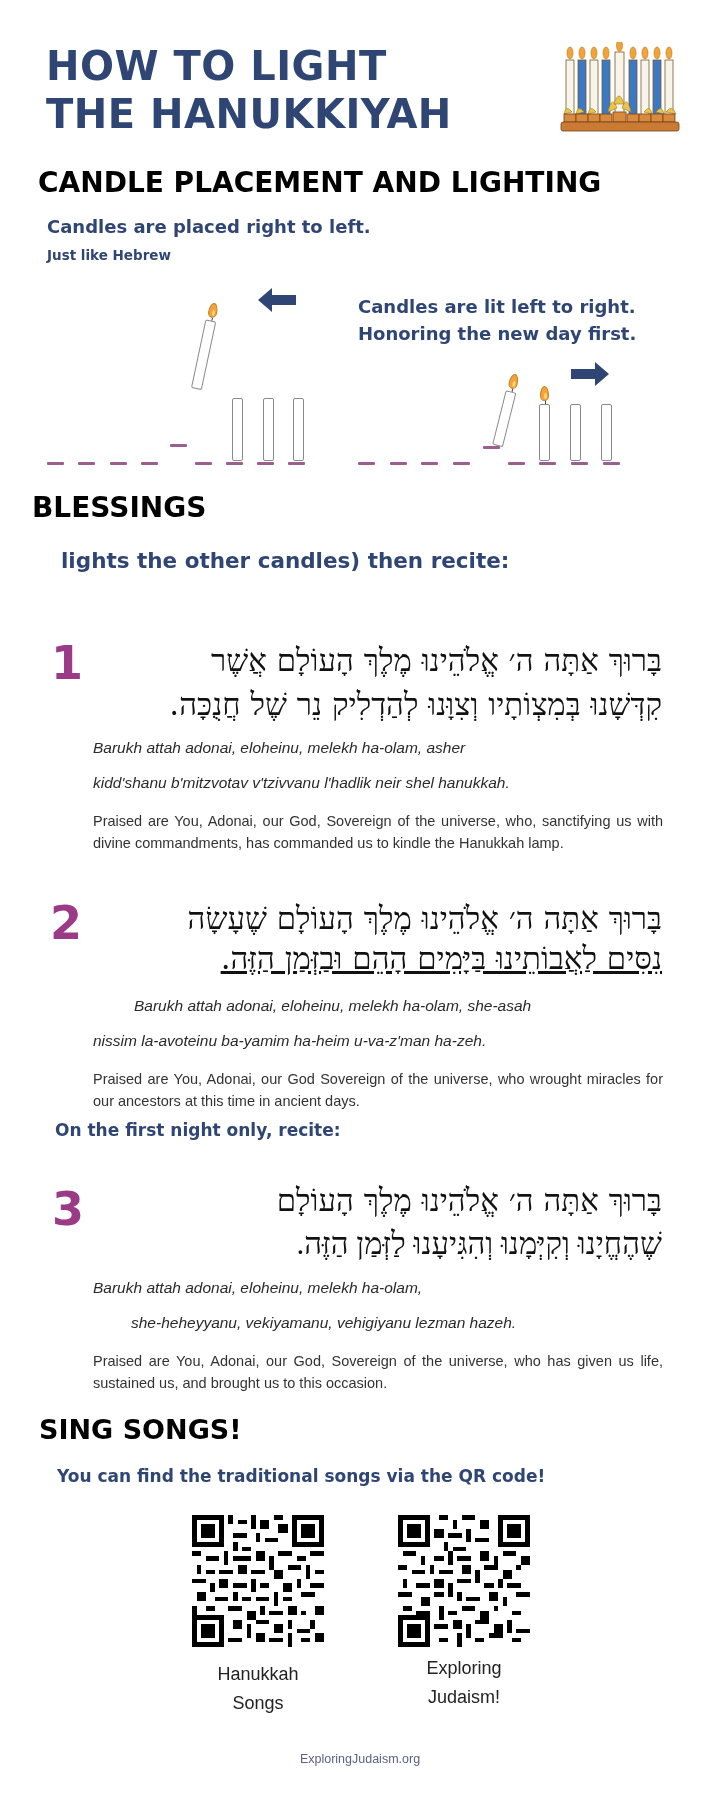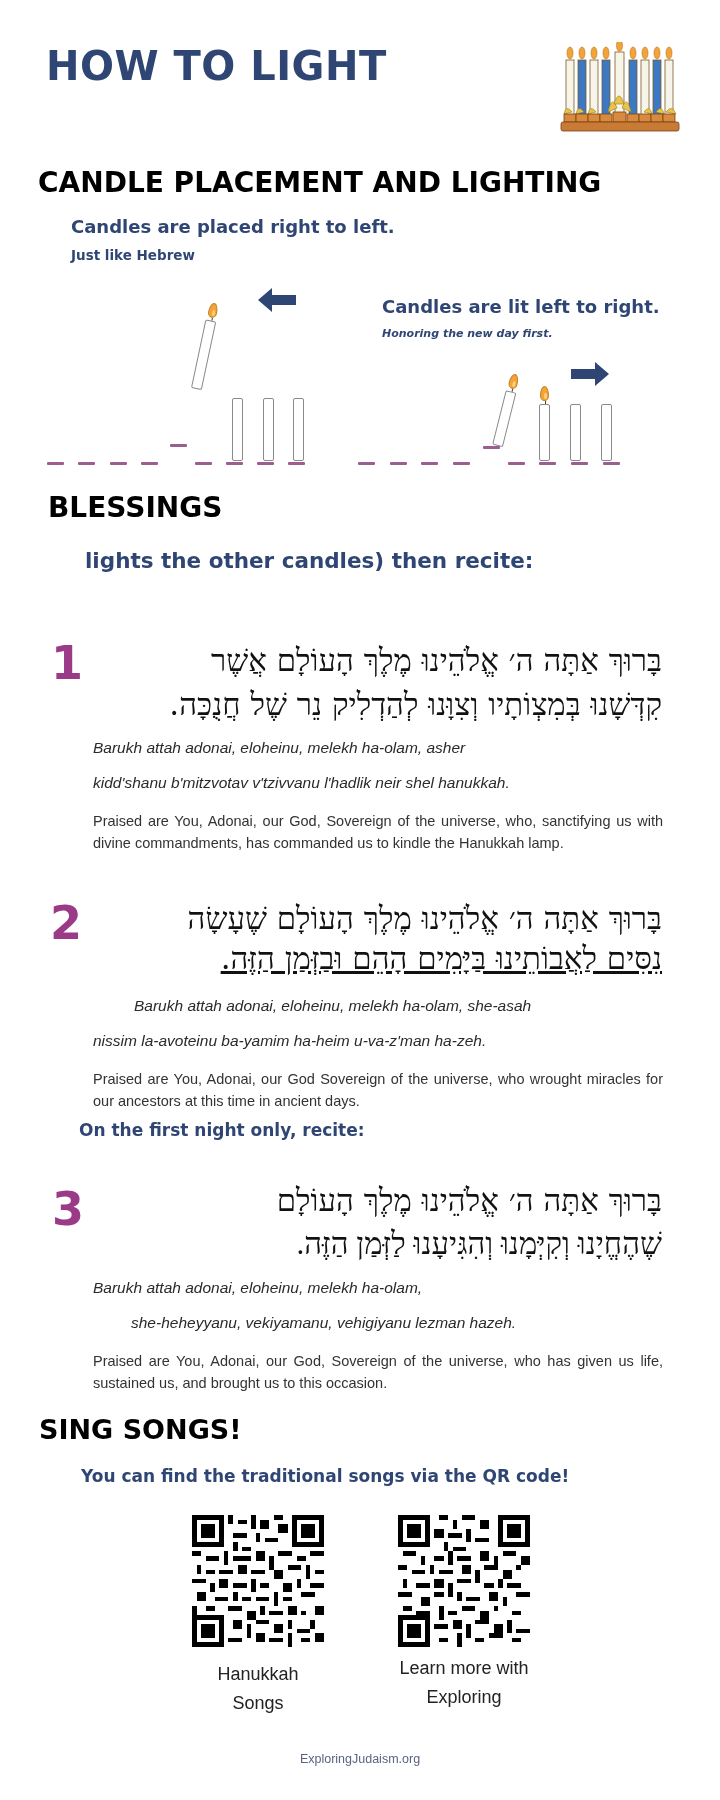"THE HANUKKIYAH" div { html: none -> <div>THE HANUKKIYAH</div> }
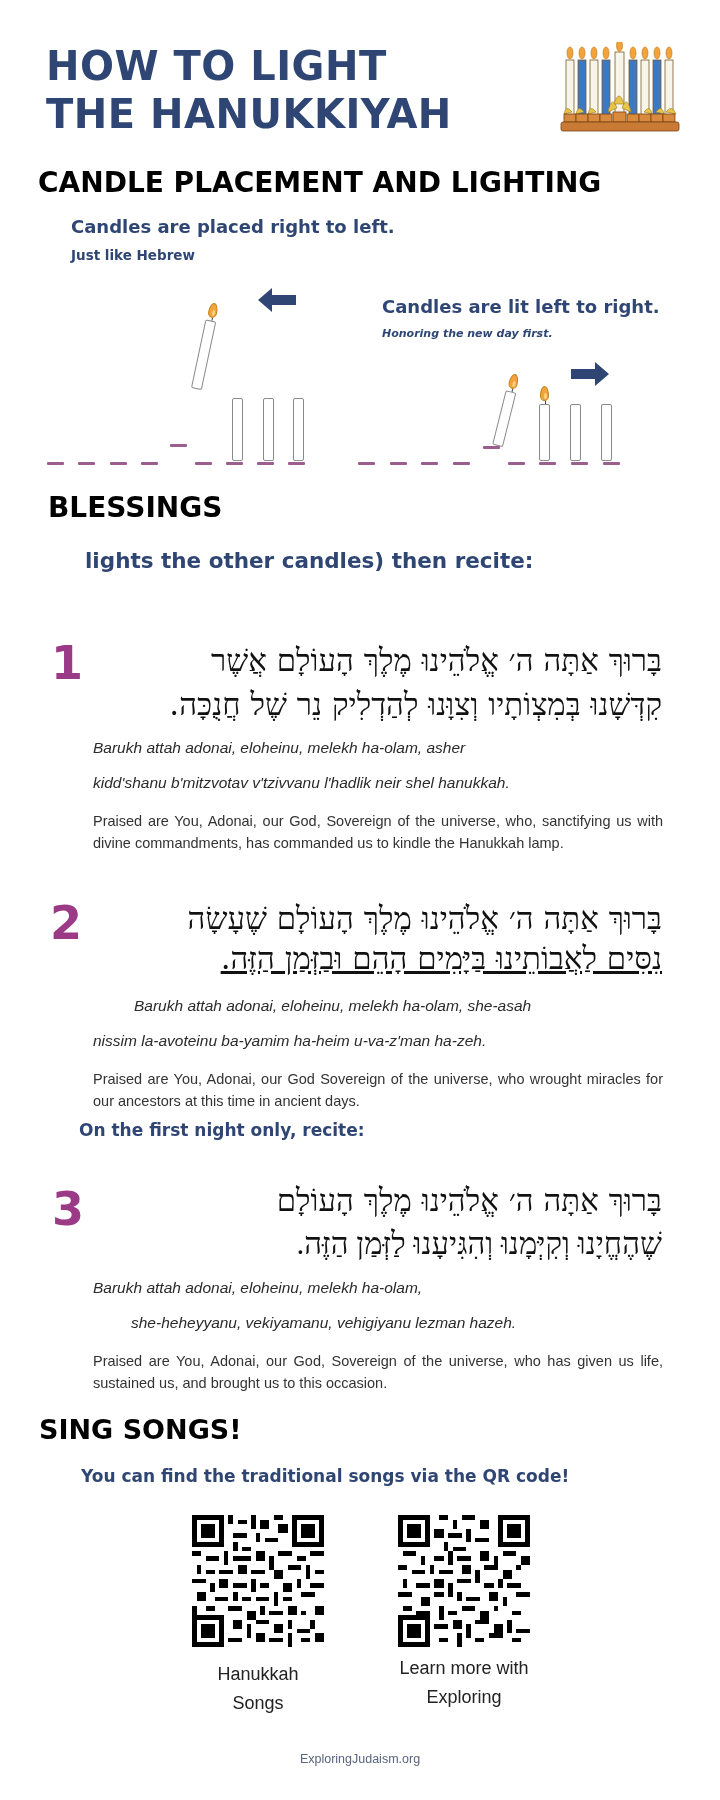"Candles are placed right to" .navy { margin-left: 24px -> none }
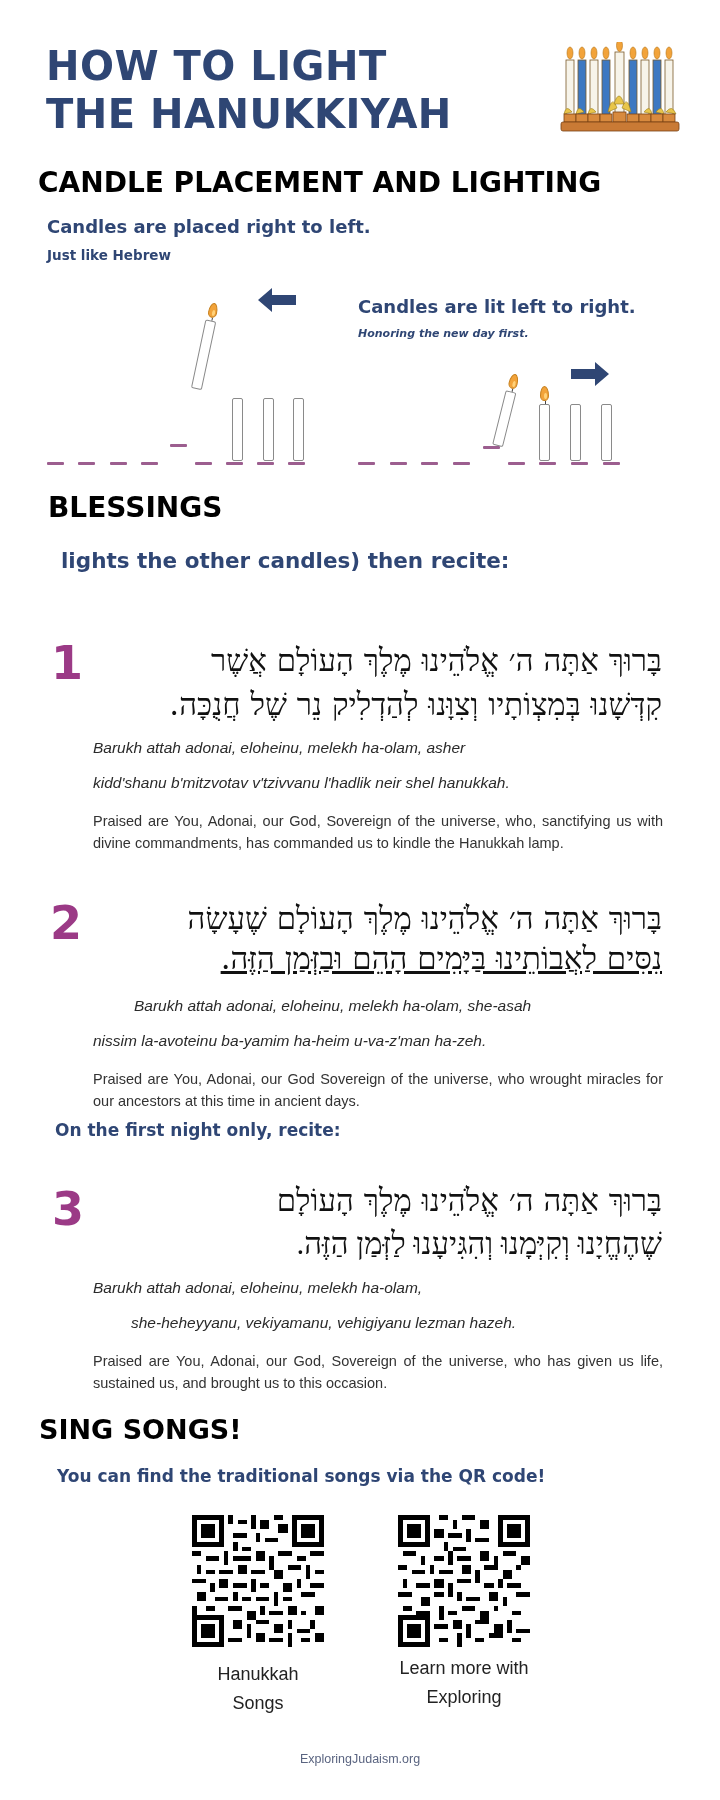"Honoring the new day first." div.abs { font-size: 11px -> 18px; font-style: italic -> none }
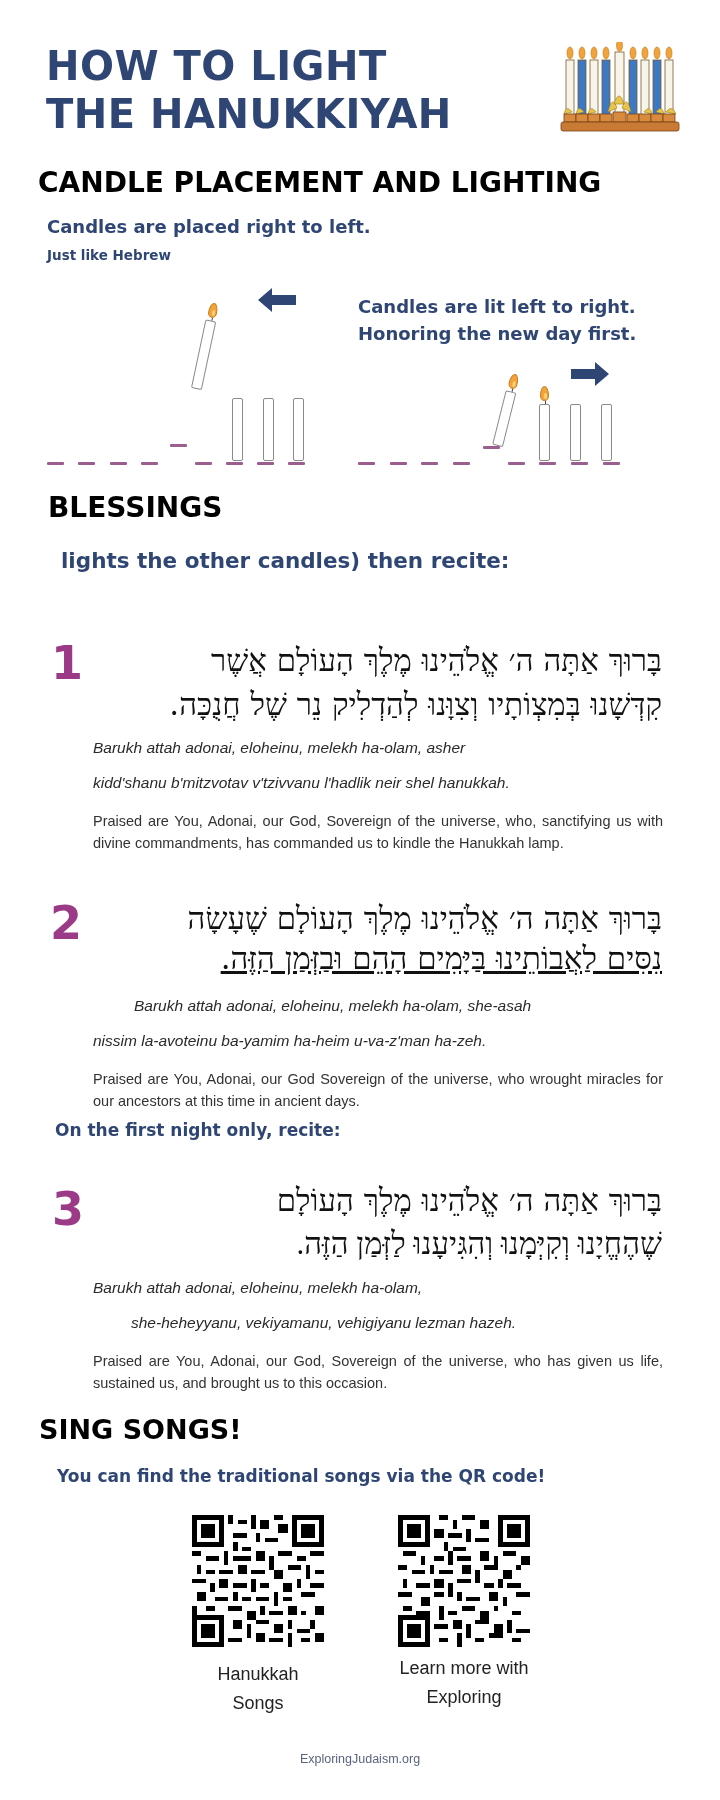"BLESSINGS" div.abs { left: 48px -> 32px }
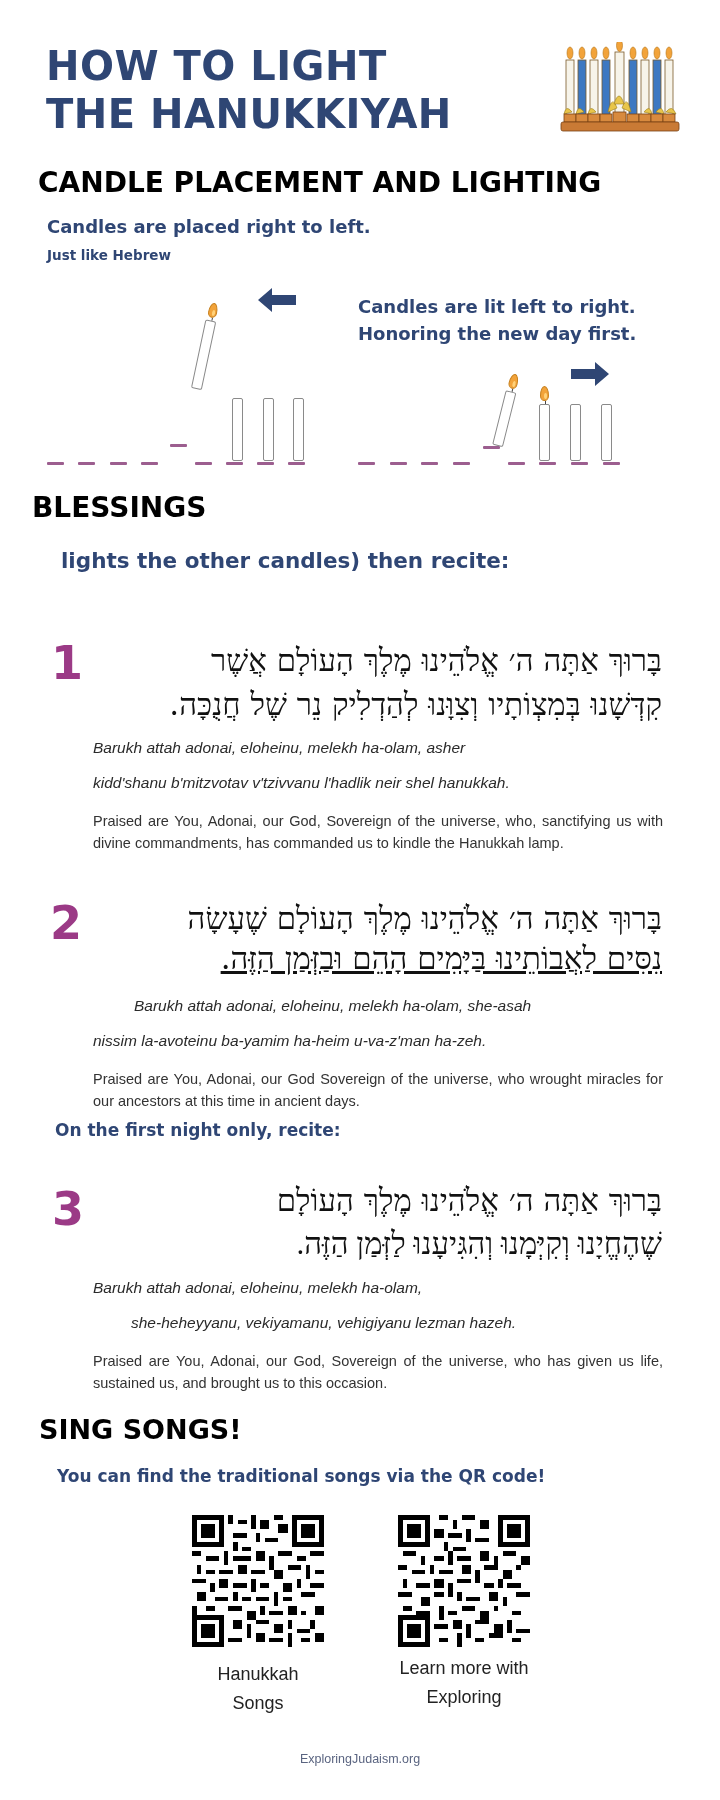"Learn more with" div { html: <div>Learn more with</div> -> none }
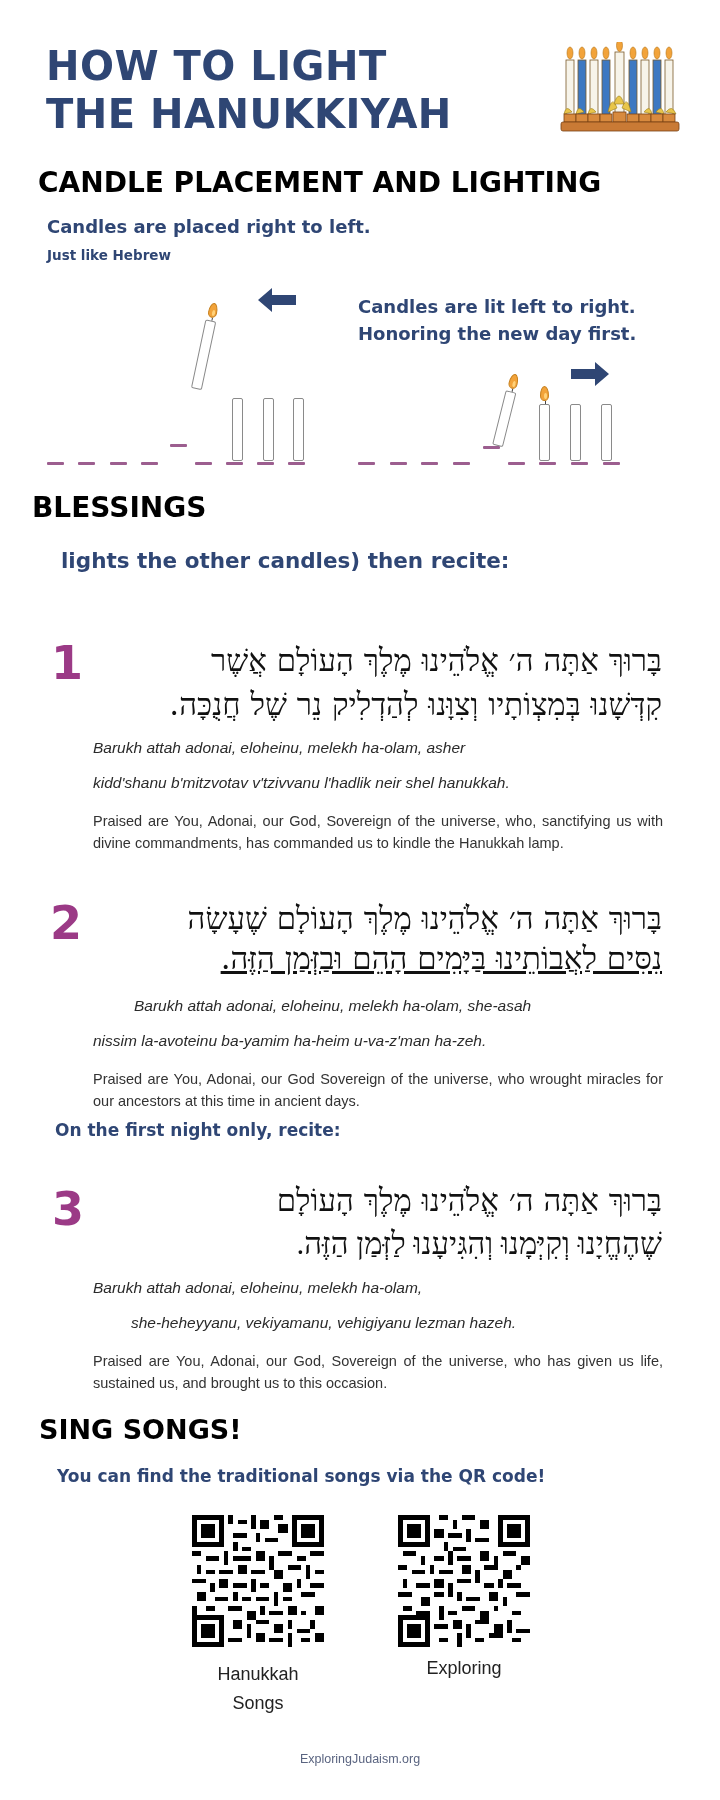"Judaism!" div { html: none -> <div>Judaism!</div> }
